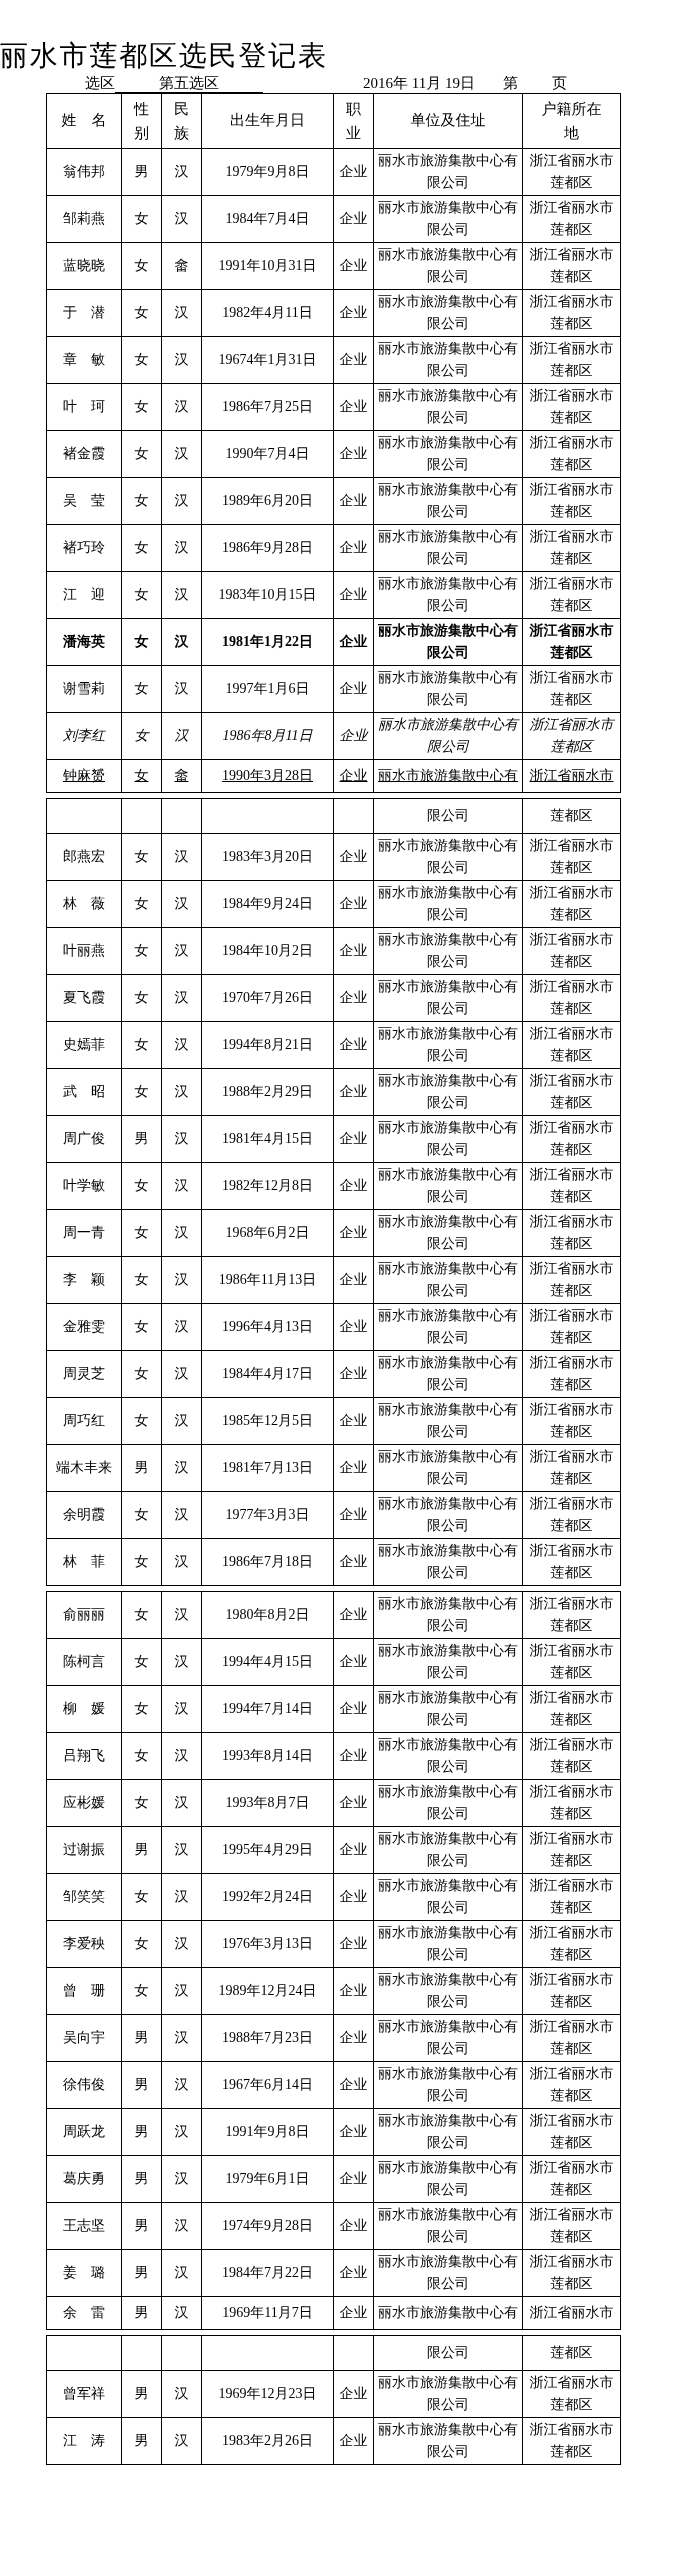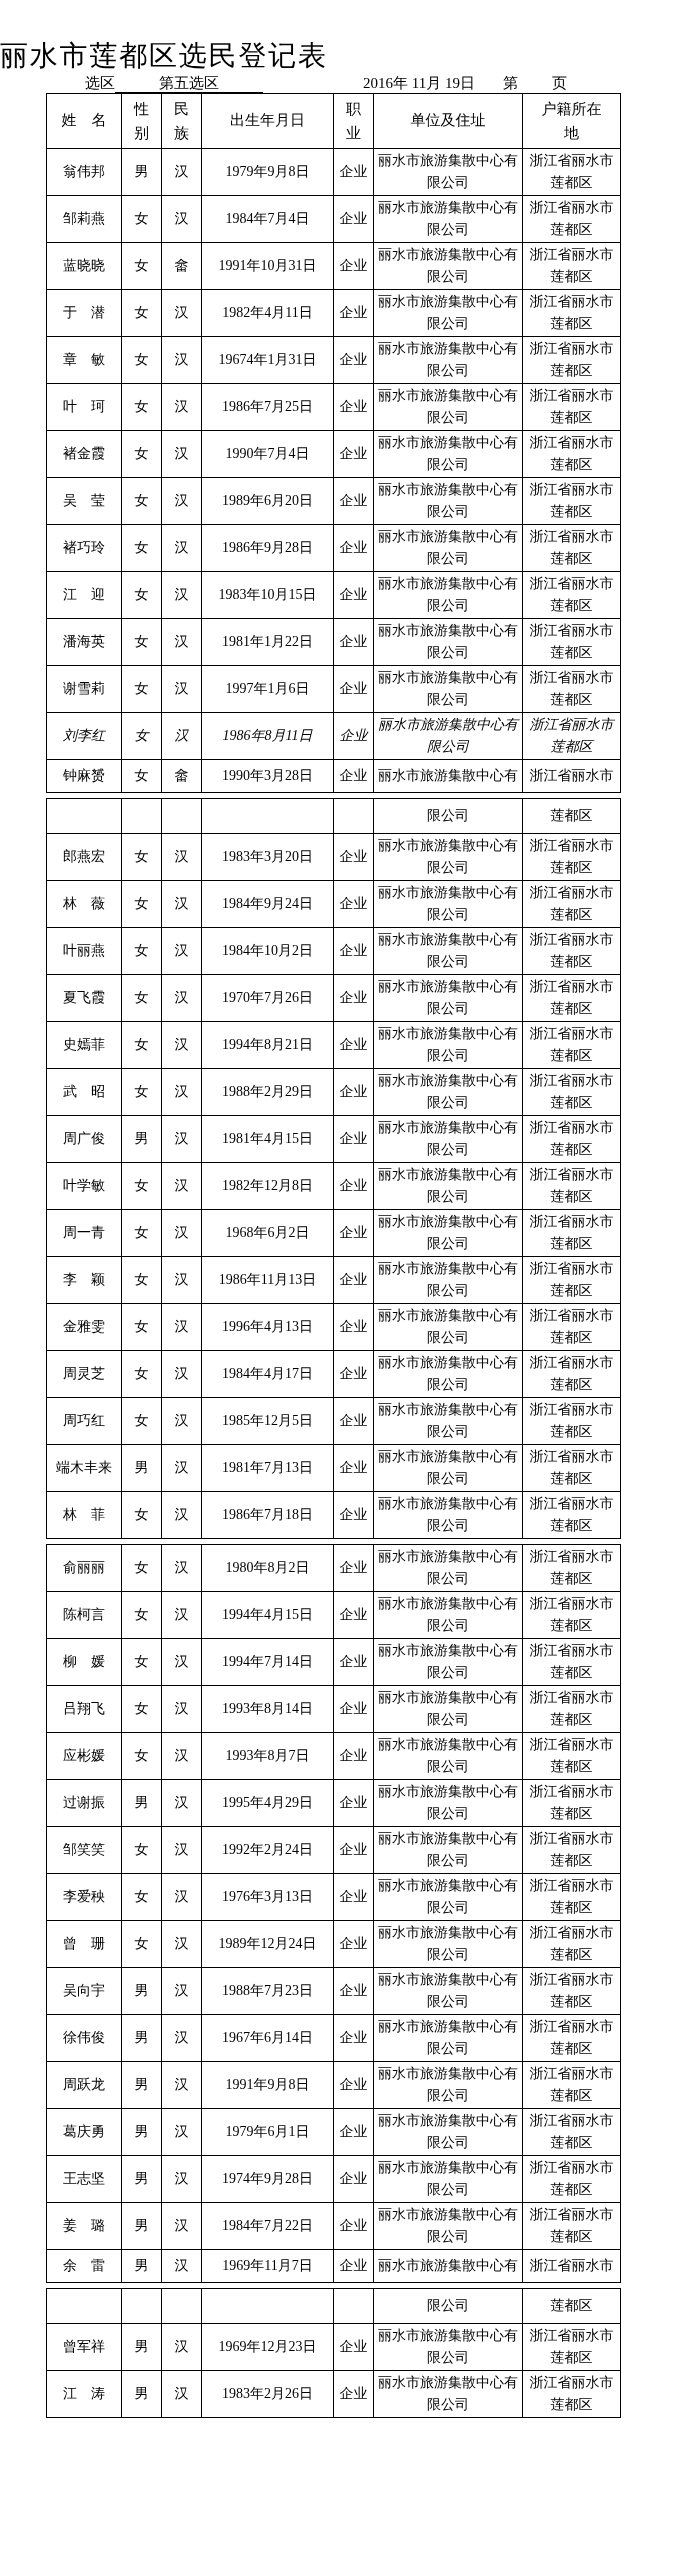"潘海英" tr { font-weight: none -> bold }
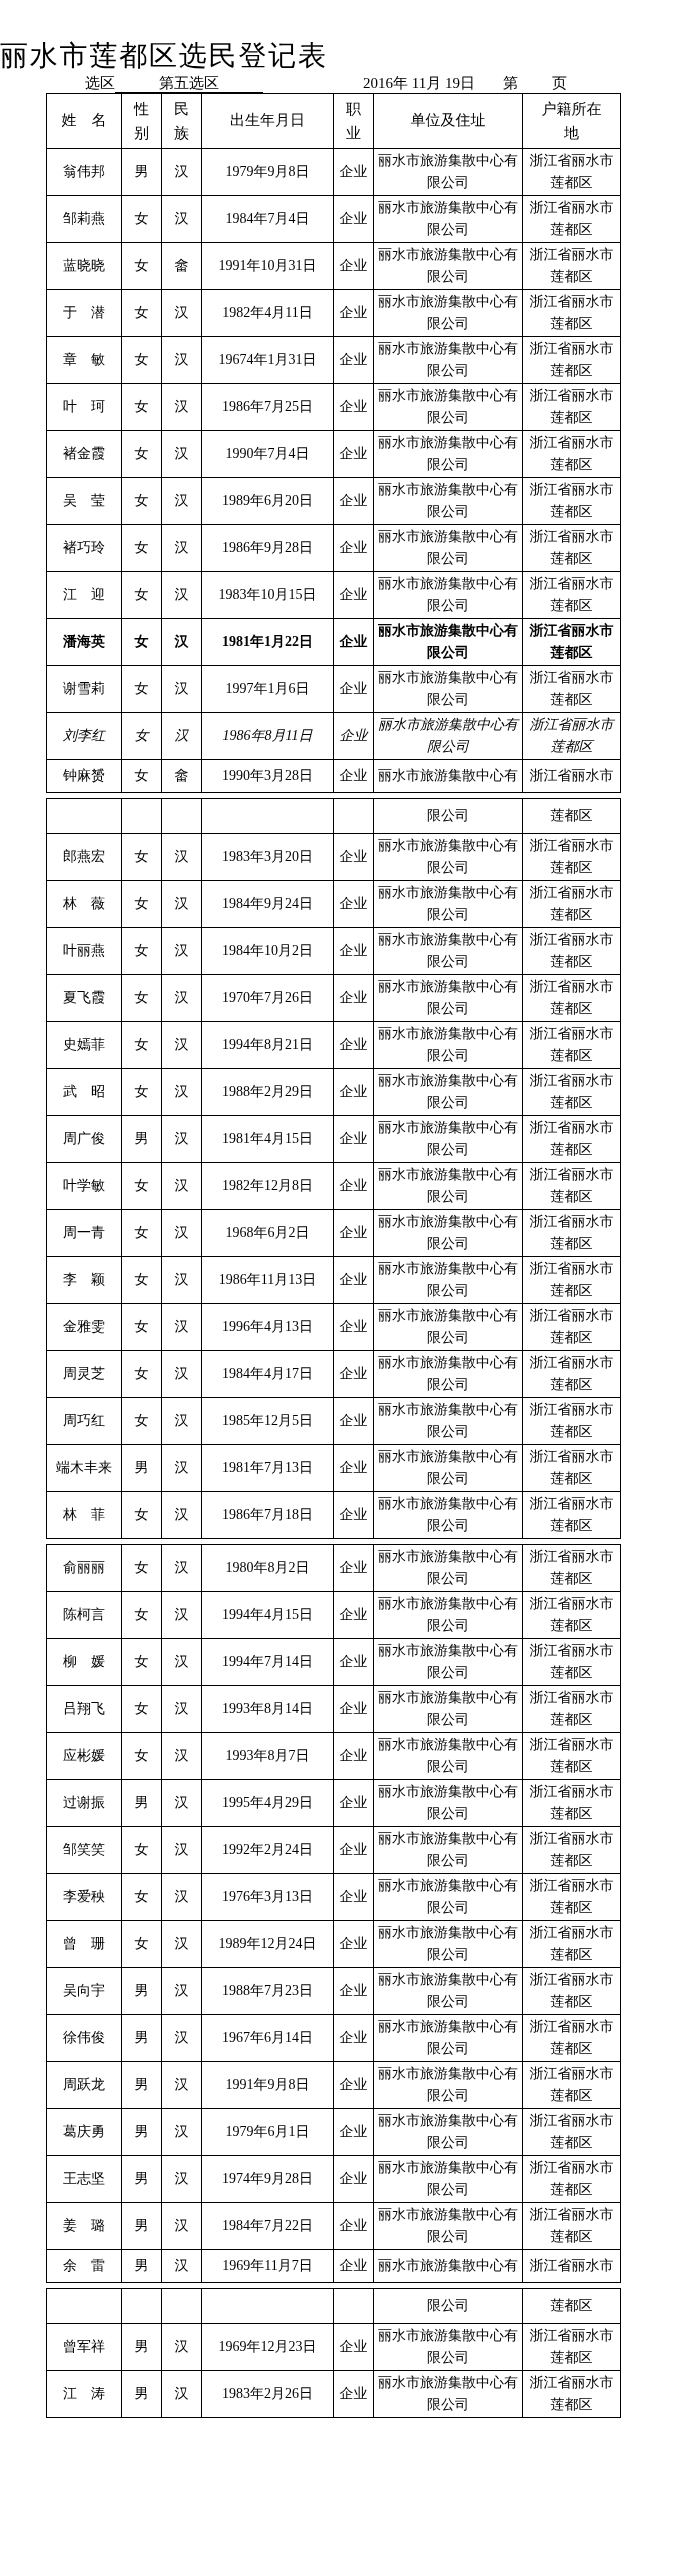"钟麻赟" tr { text-decoration: none -> underline }
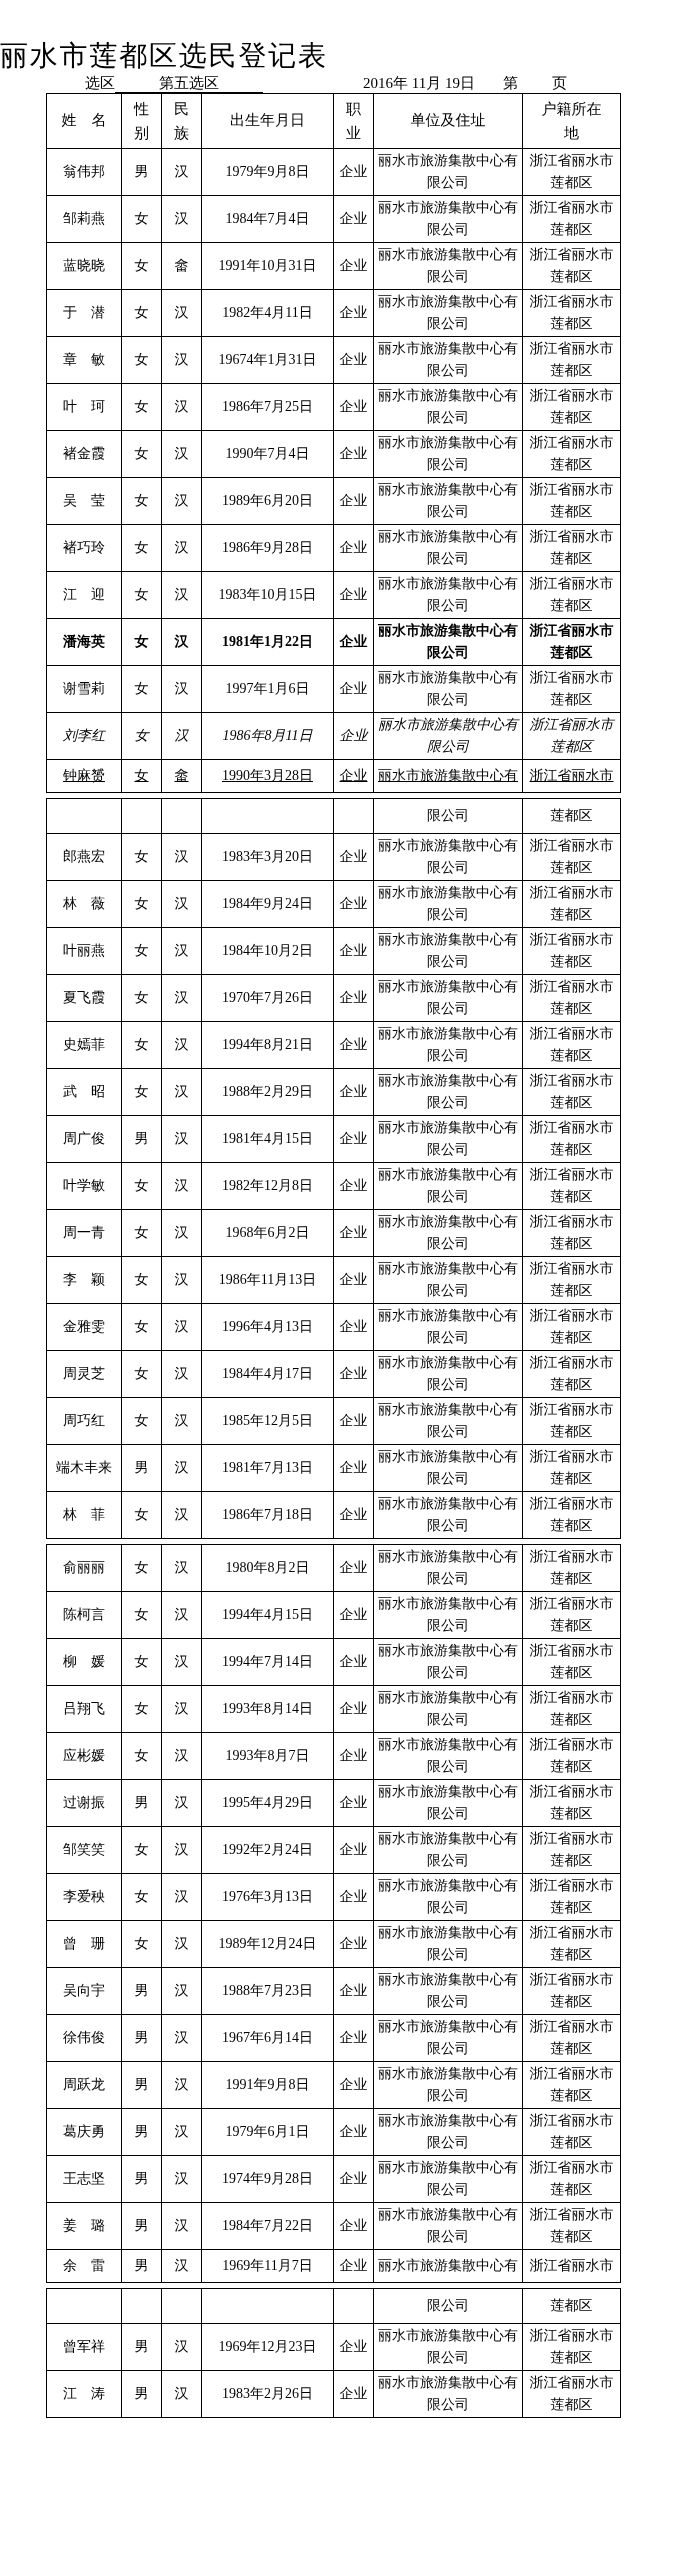"余明霞" tr { html: none -> <tr> <td>余明霞</td> <td>女</td> <td>汉</td> <td>1977年3月3日</td> <td>企业</td> <td> <div>丽水市旅游集散中心有</div> <div>限公司</div> </td> <td> <div>浙江省丽水市</div> <div>莲都区</div> </td> </tr> }
